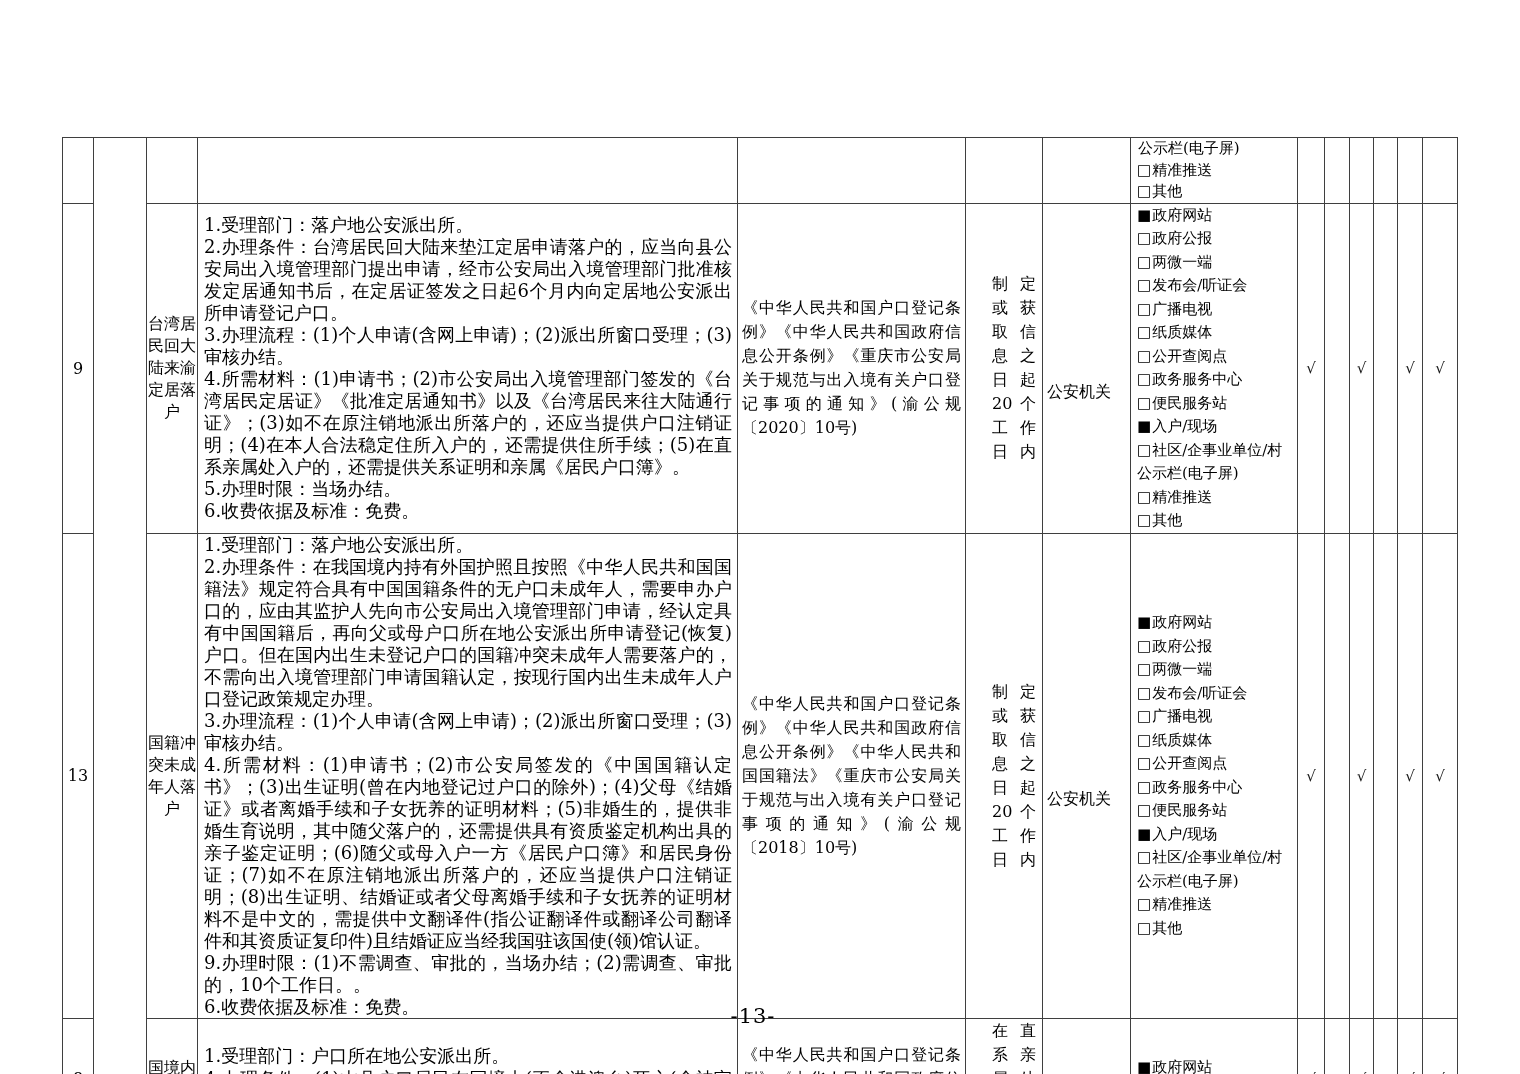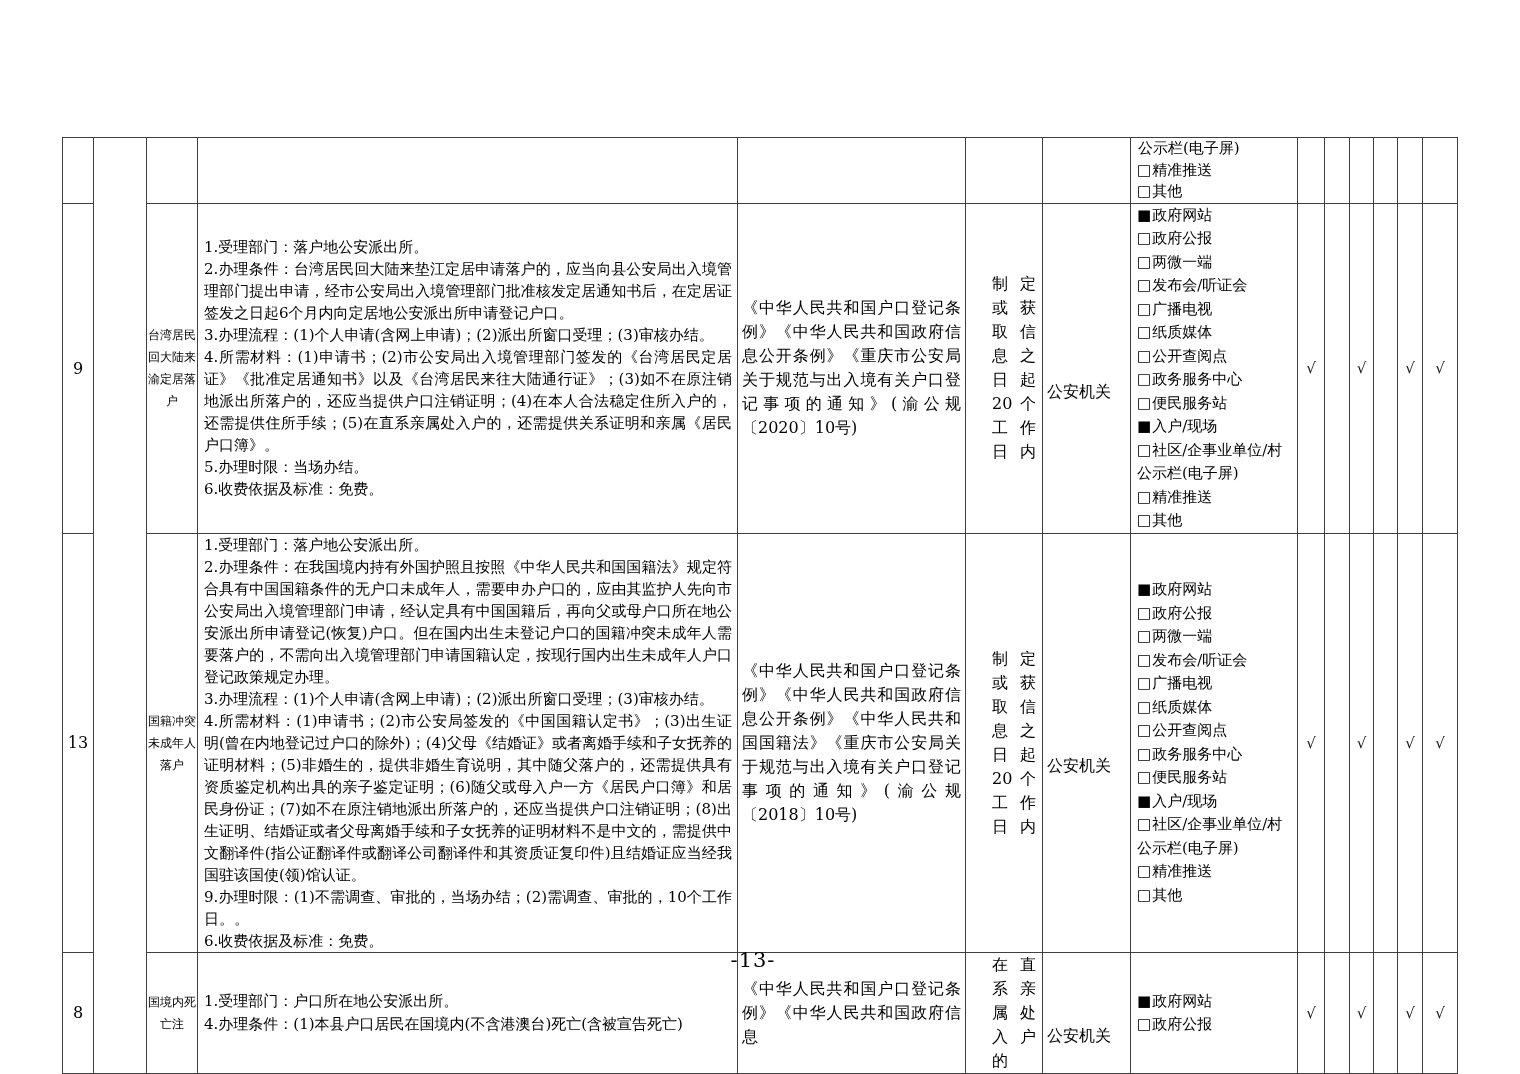"1.受理部门：落户地公安派出所。" .c-desc .para { font-size: 15px -> 18px }
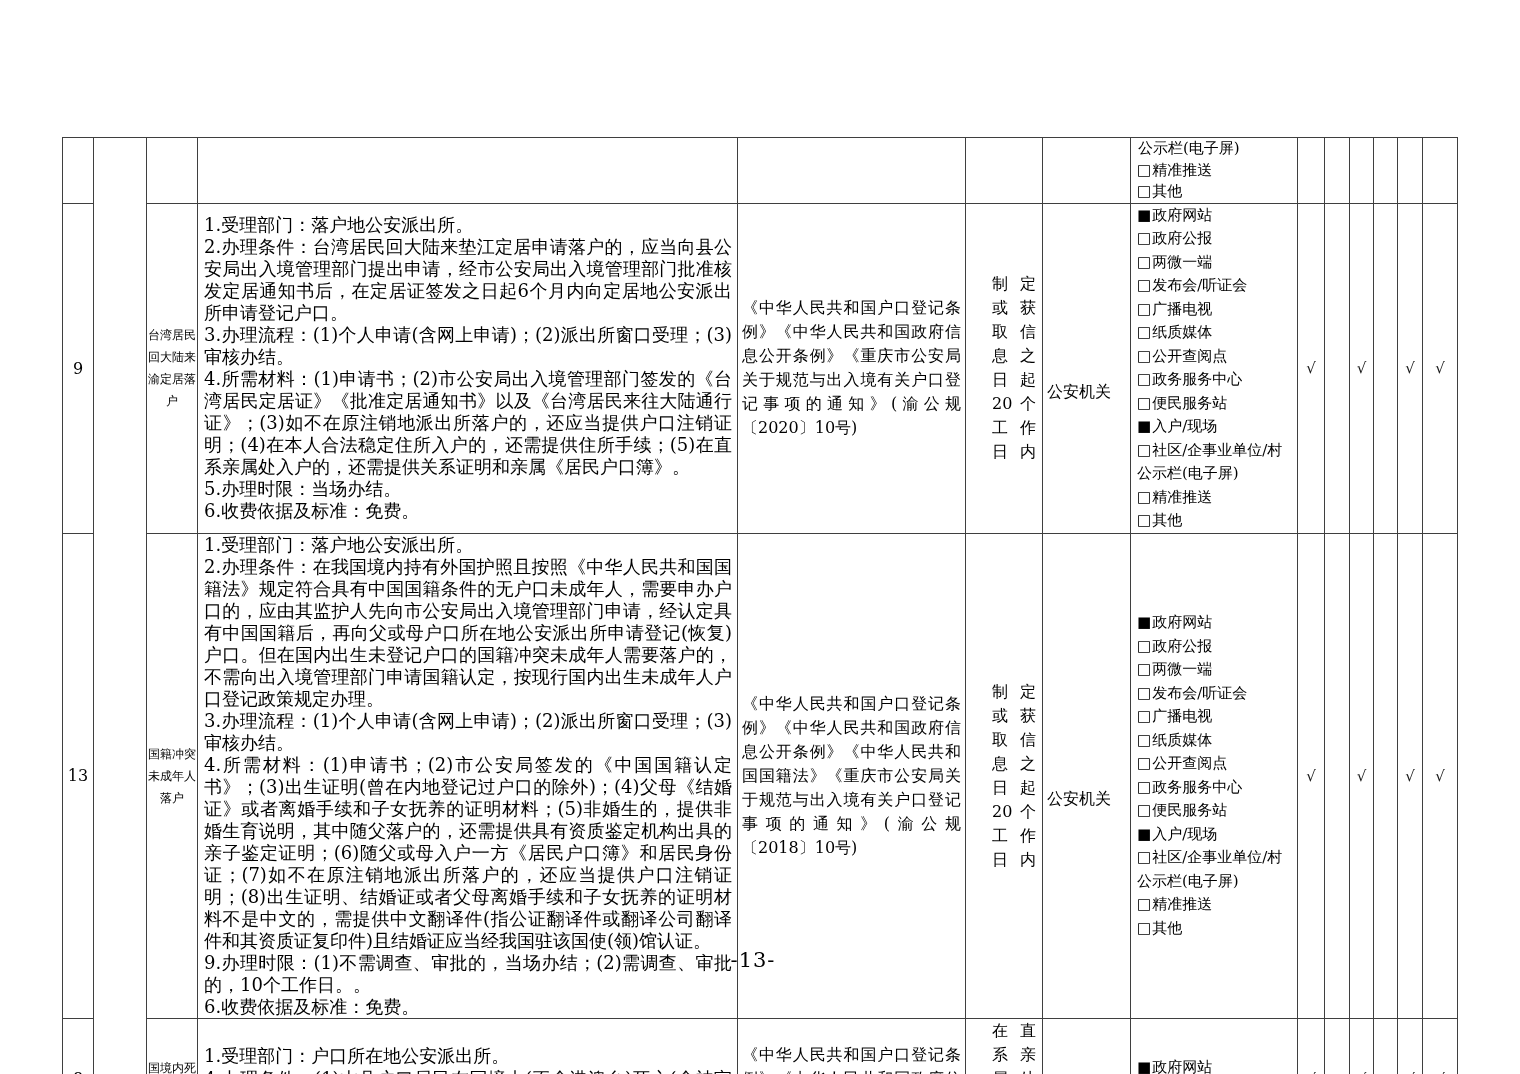"台湾居民回大陆来渝定居落户" .c-name div { font-size: 12px -> 16px }
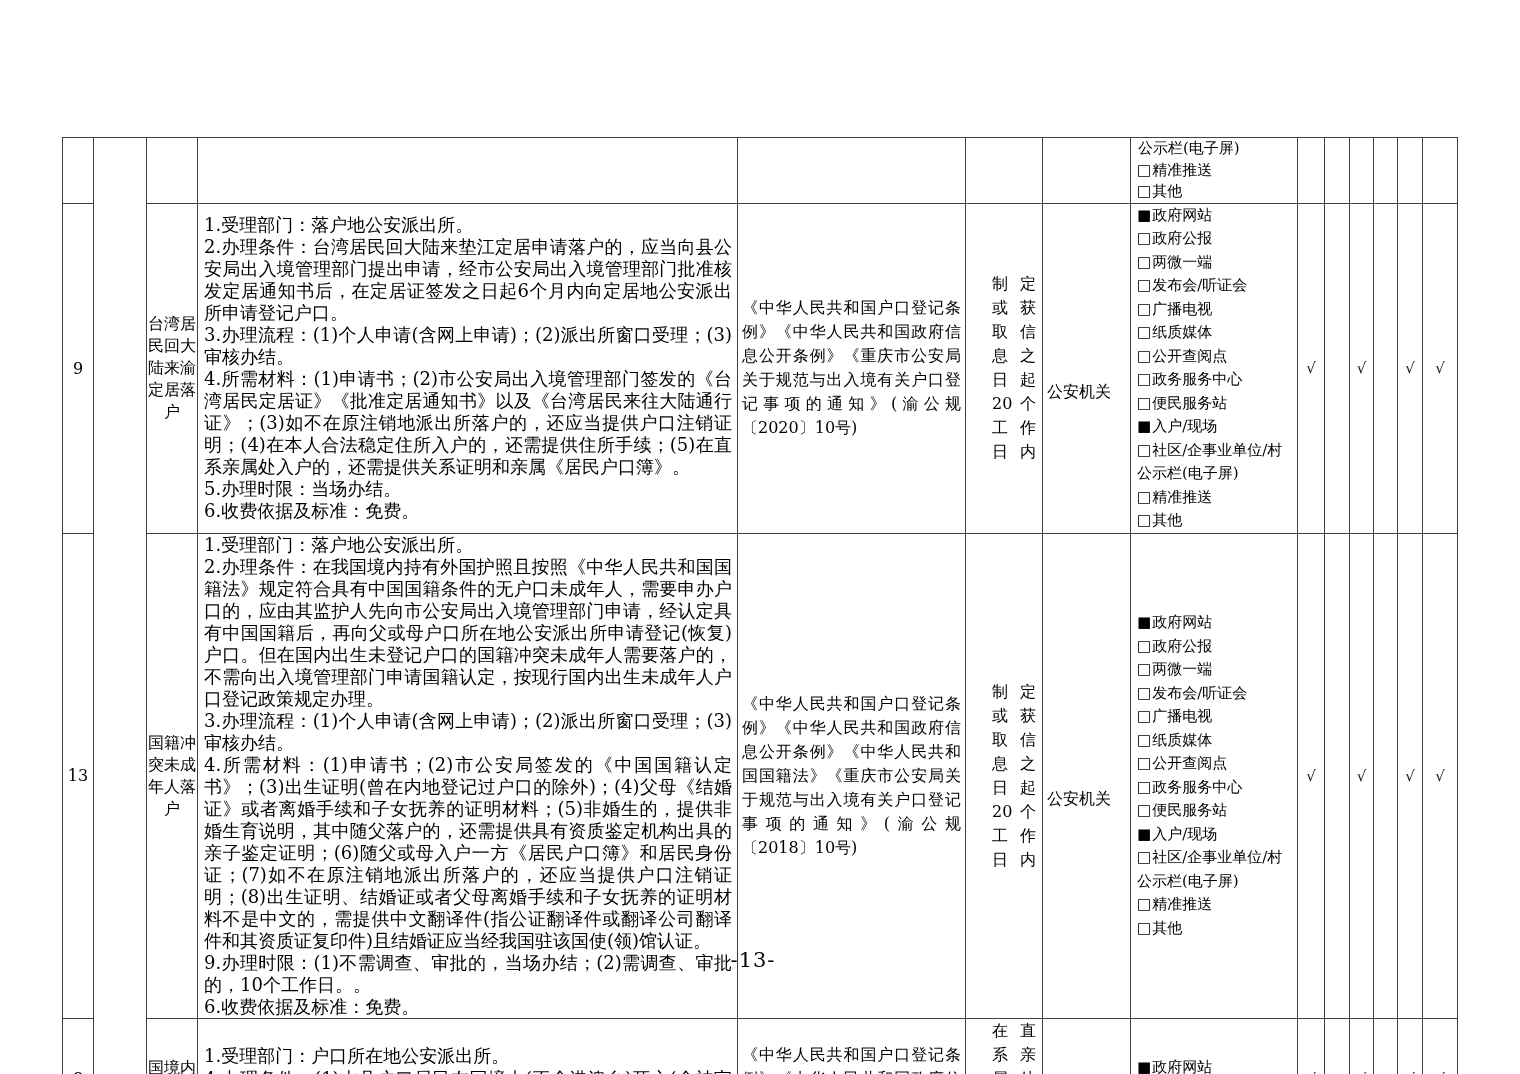"-13-" .pageno { top: 948px -> 1004px }
